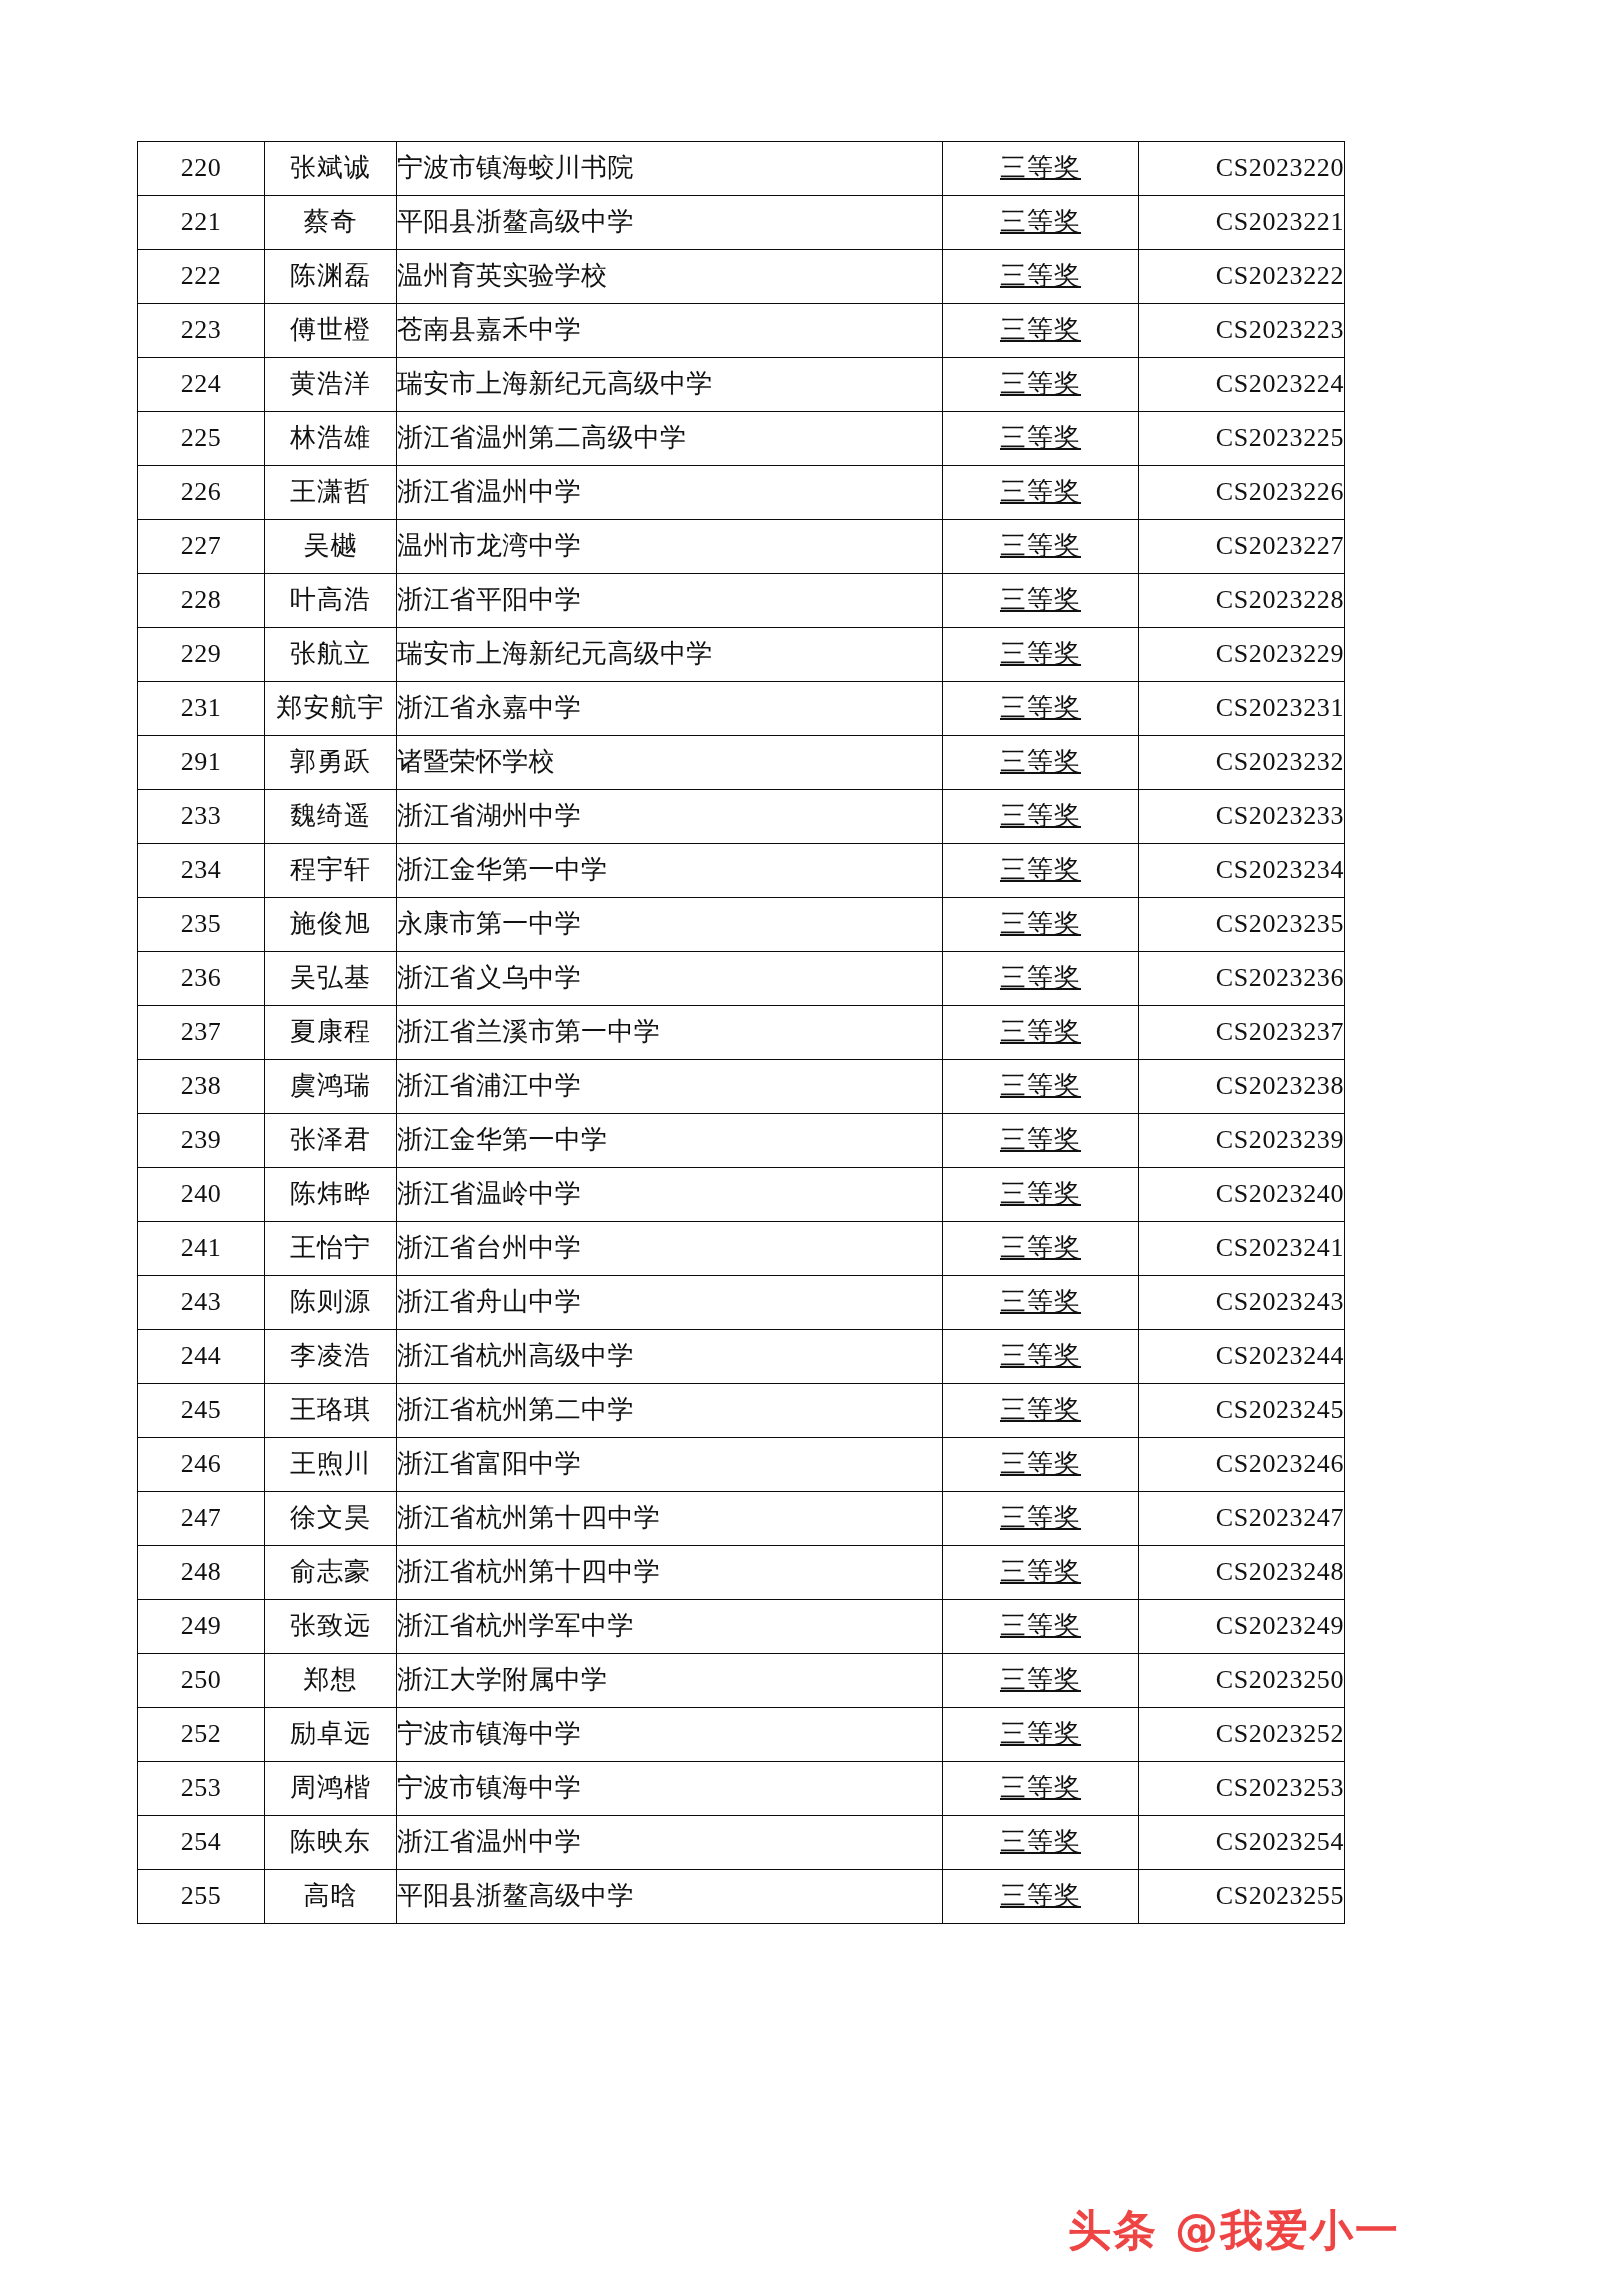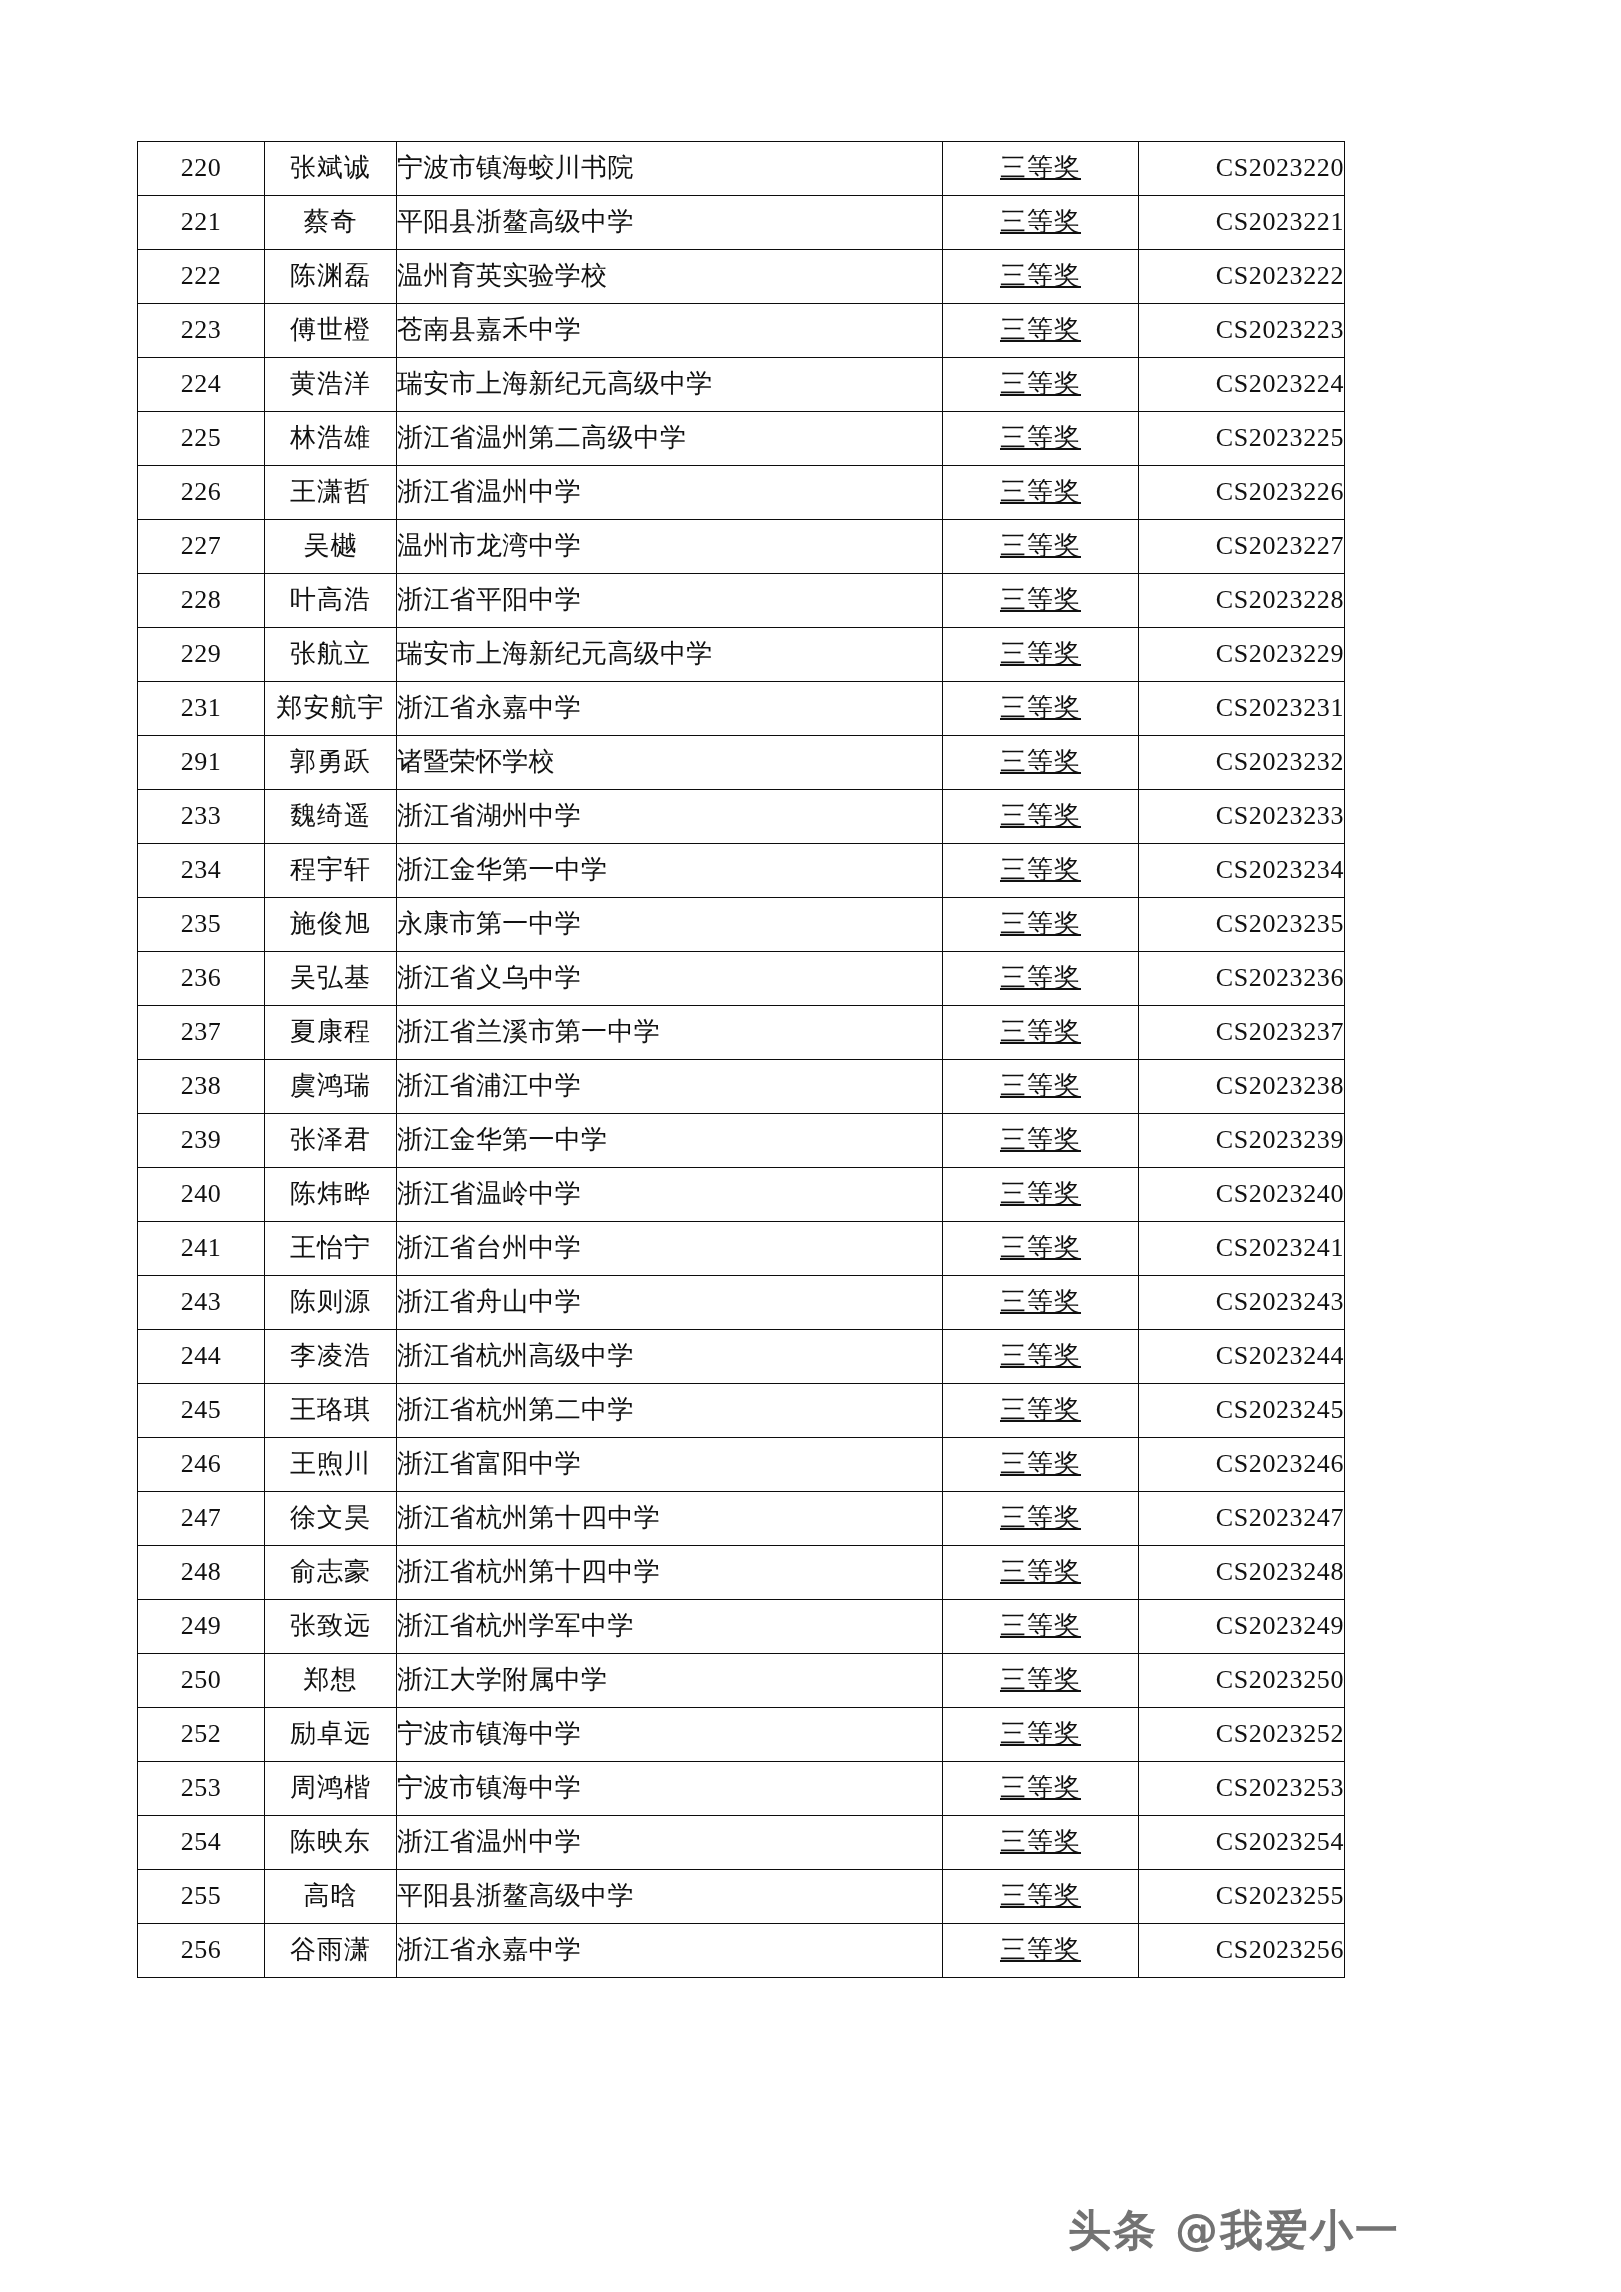"256" tr { html: <tr> <td>256</td> <td>谷雨潇</td> <td>浙江省永嘉中学</td> <td>三等奖</td> <td>CS2023256</td> </tr> -> none }
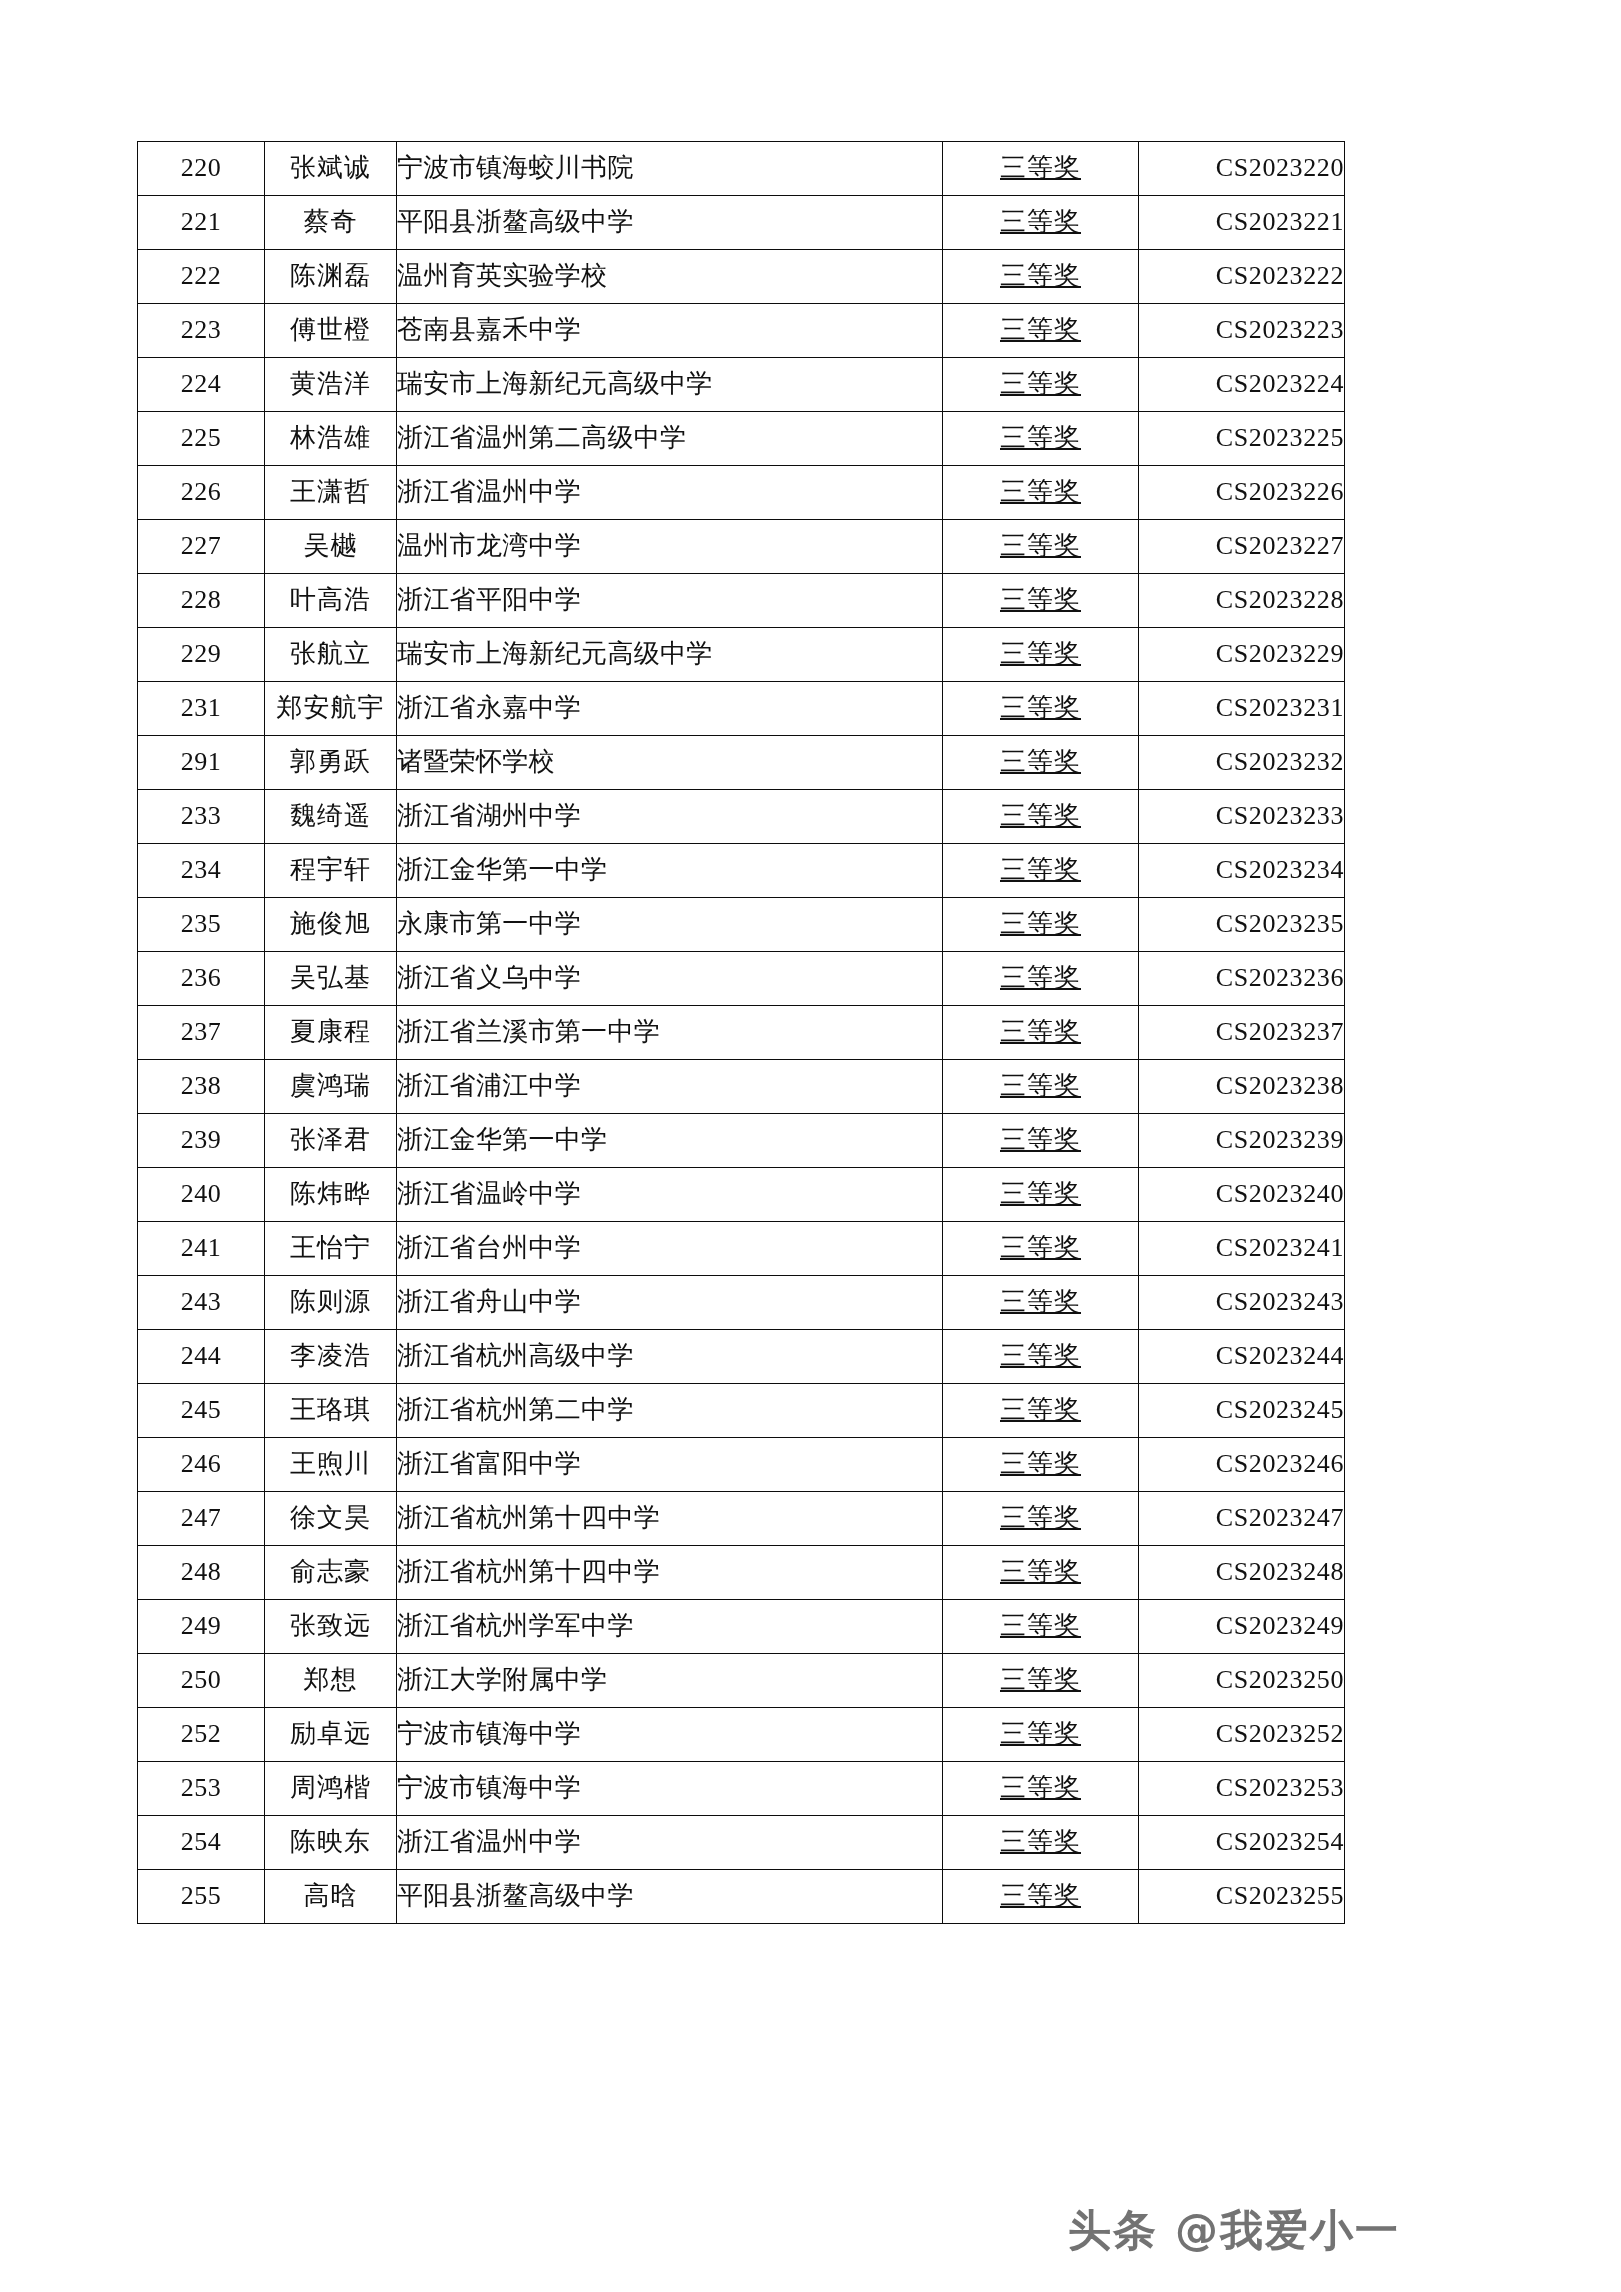"头条 @我爱小一" .watermark { color: #737373 -> #ef4444 }
